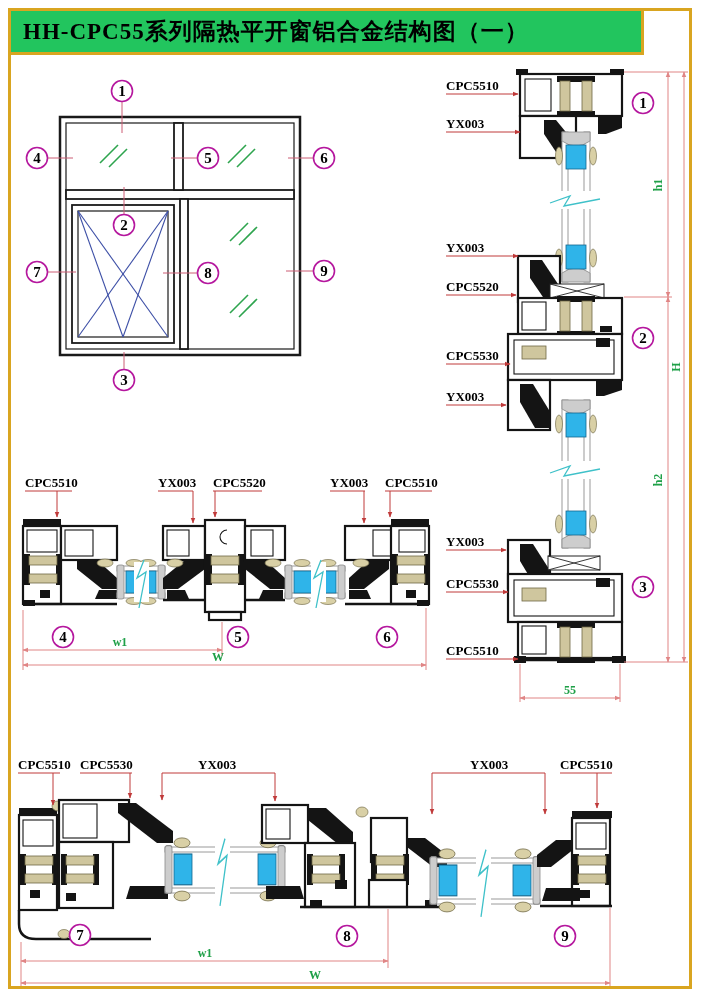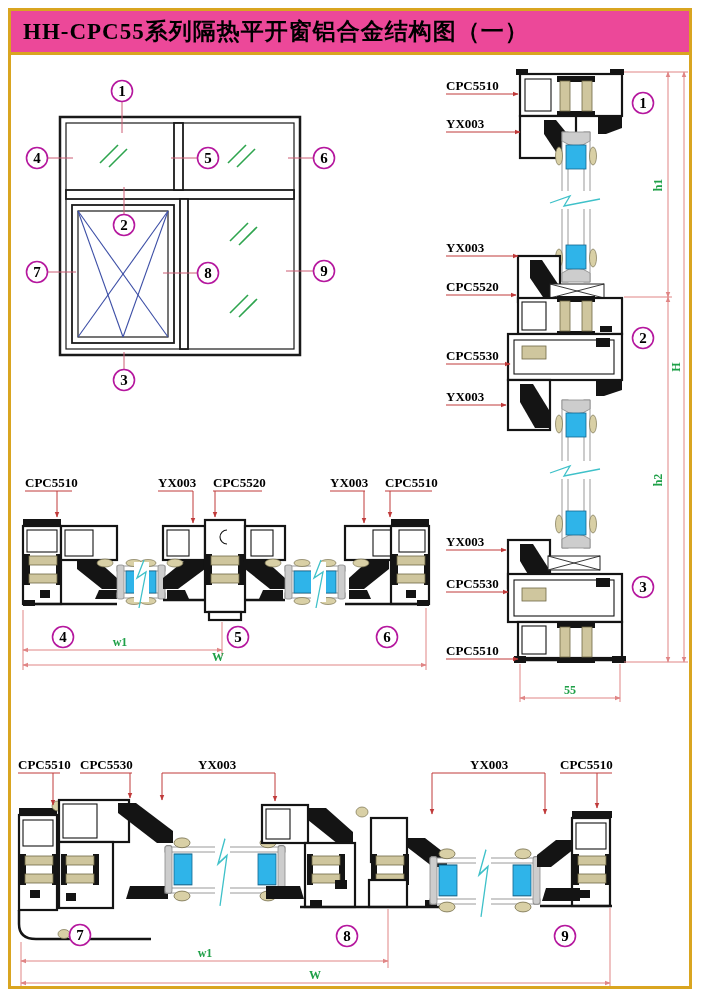"HH-CPC55系列隔热平开窗铝合金结构图（一）" #titlebar { background: #ec4899 -> #22c55e; width: 684px -> 636px }
